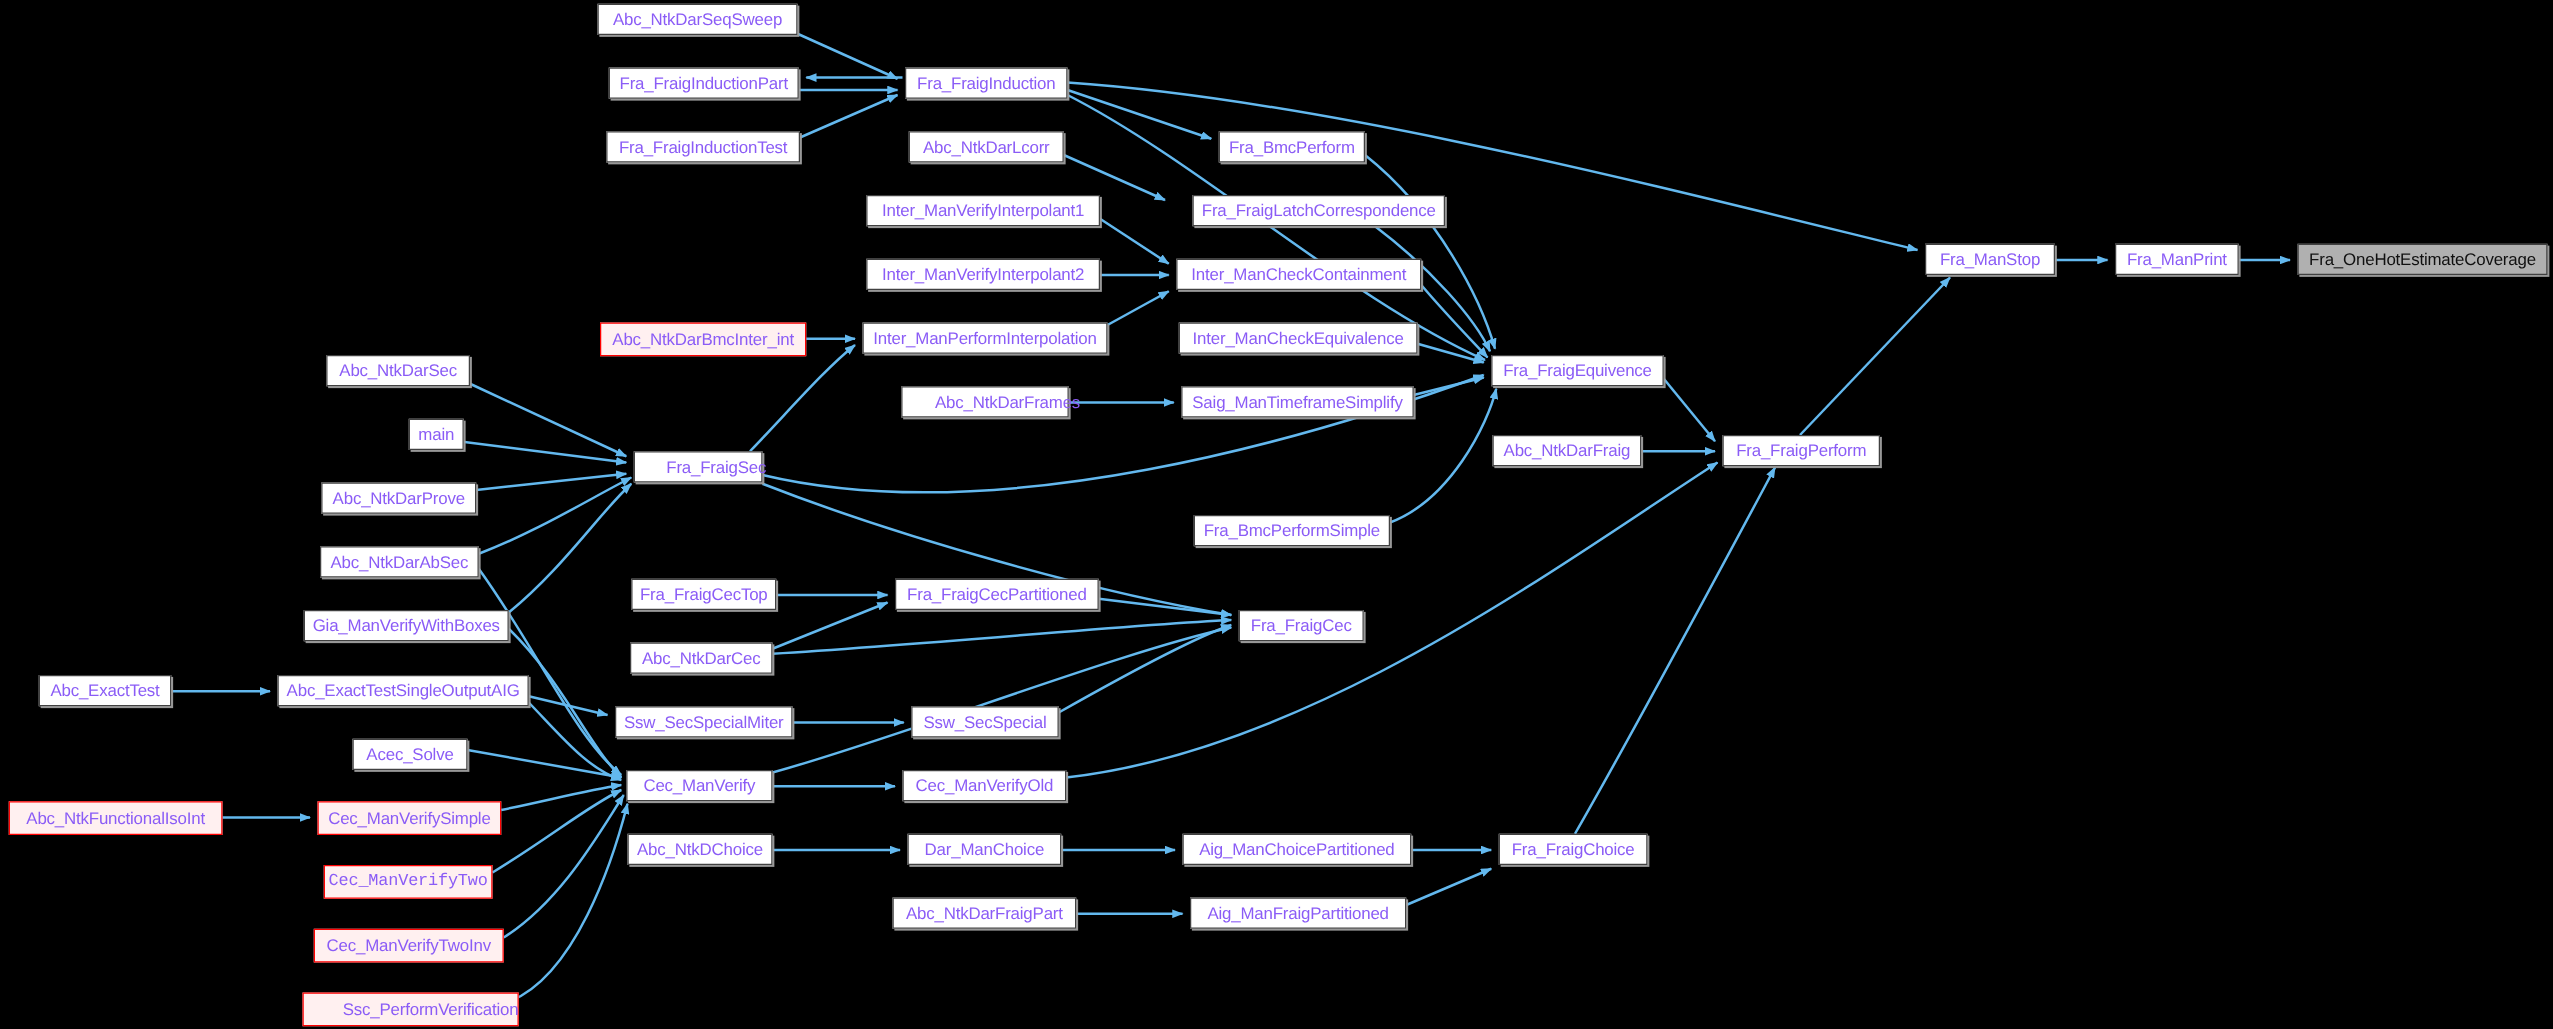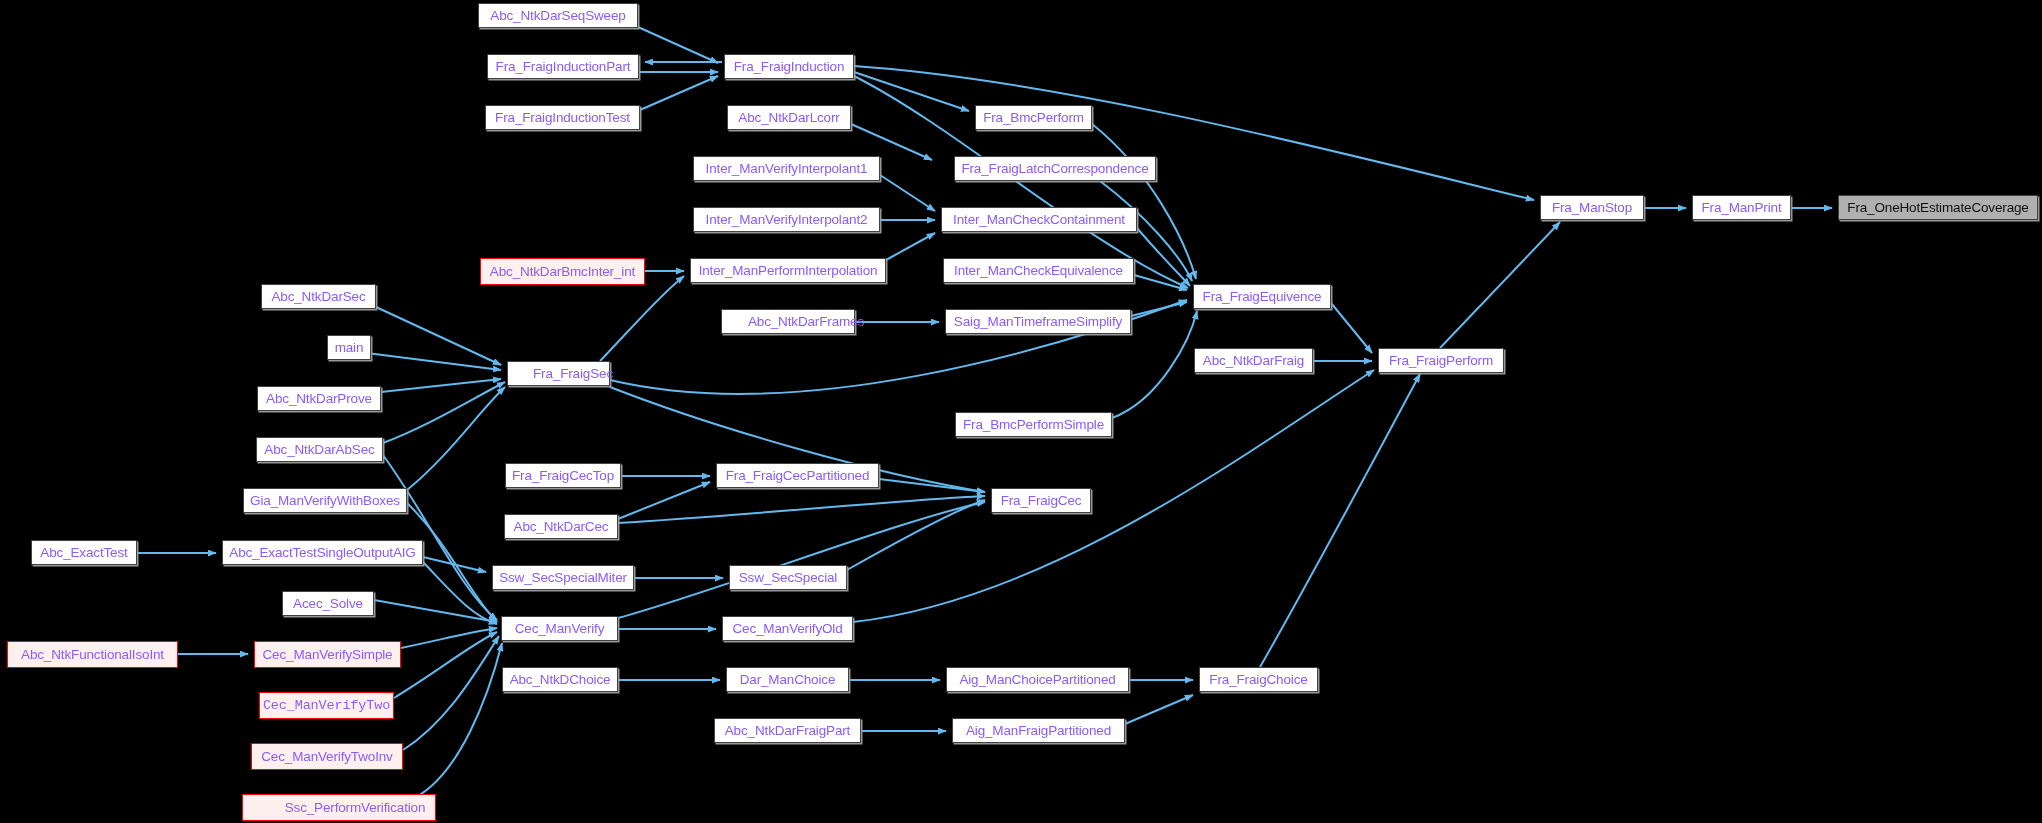"Ssc_PerformVerification" div.node { width: 194px -> 173px }
